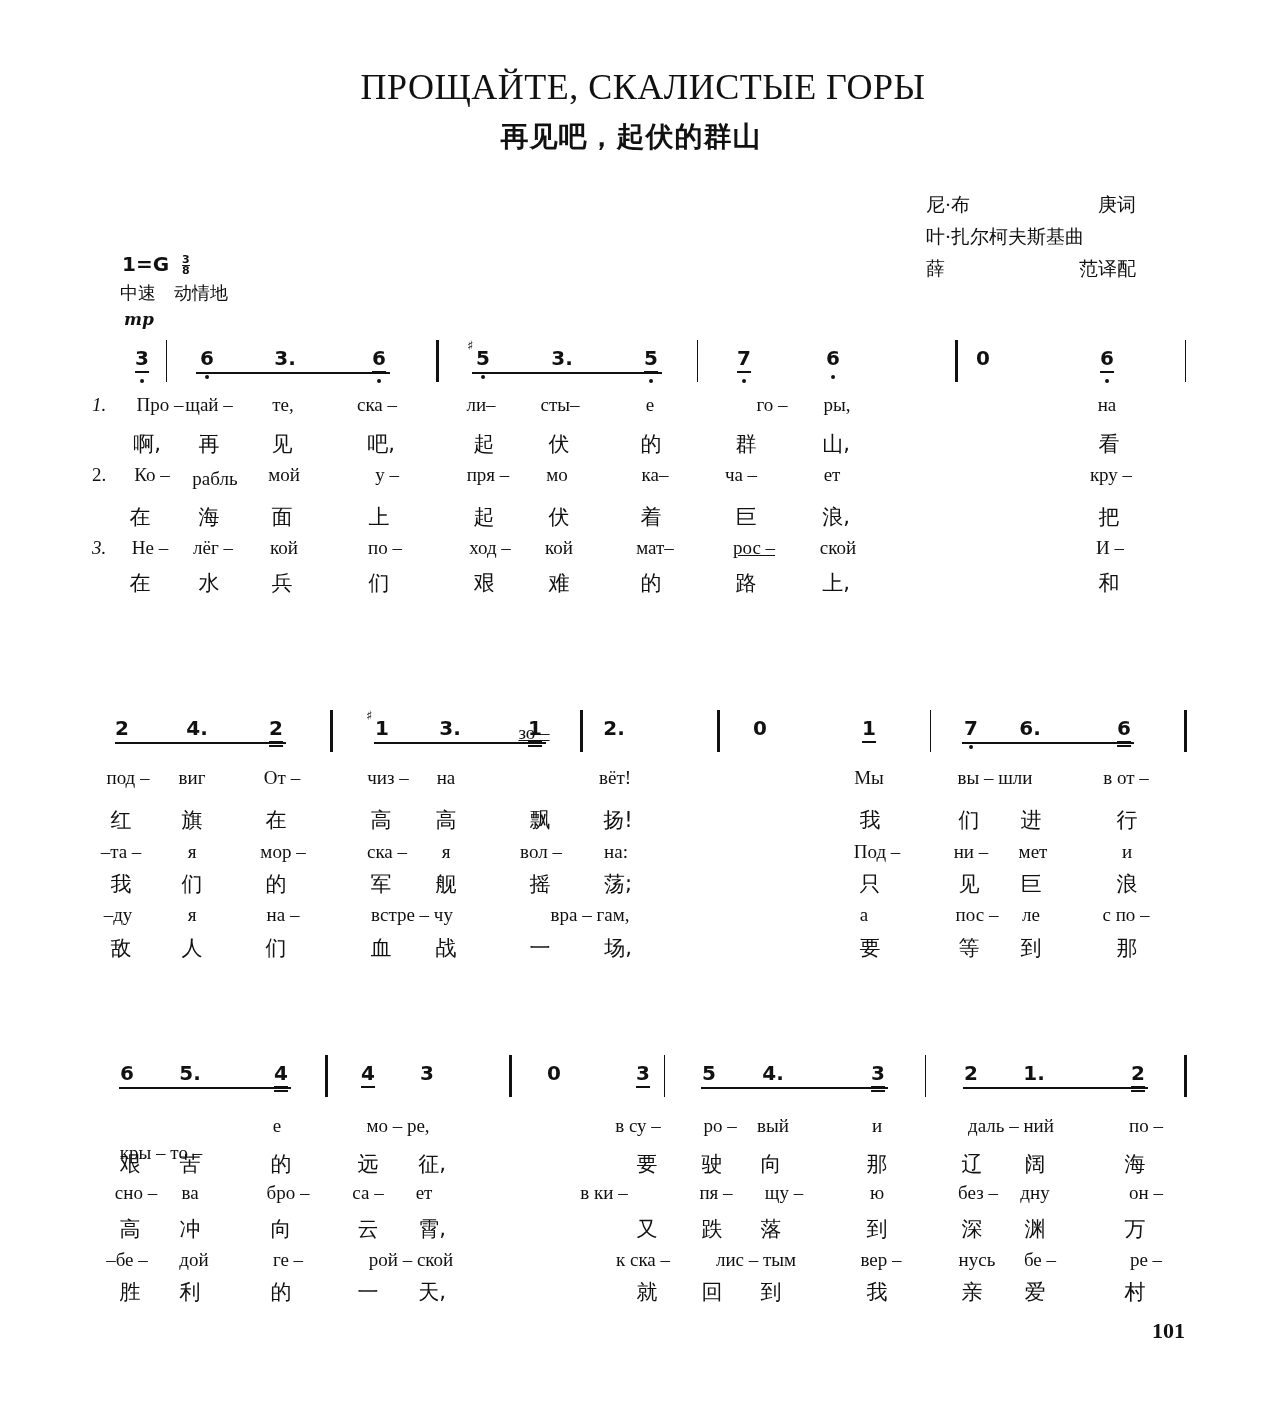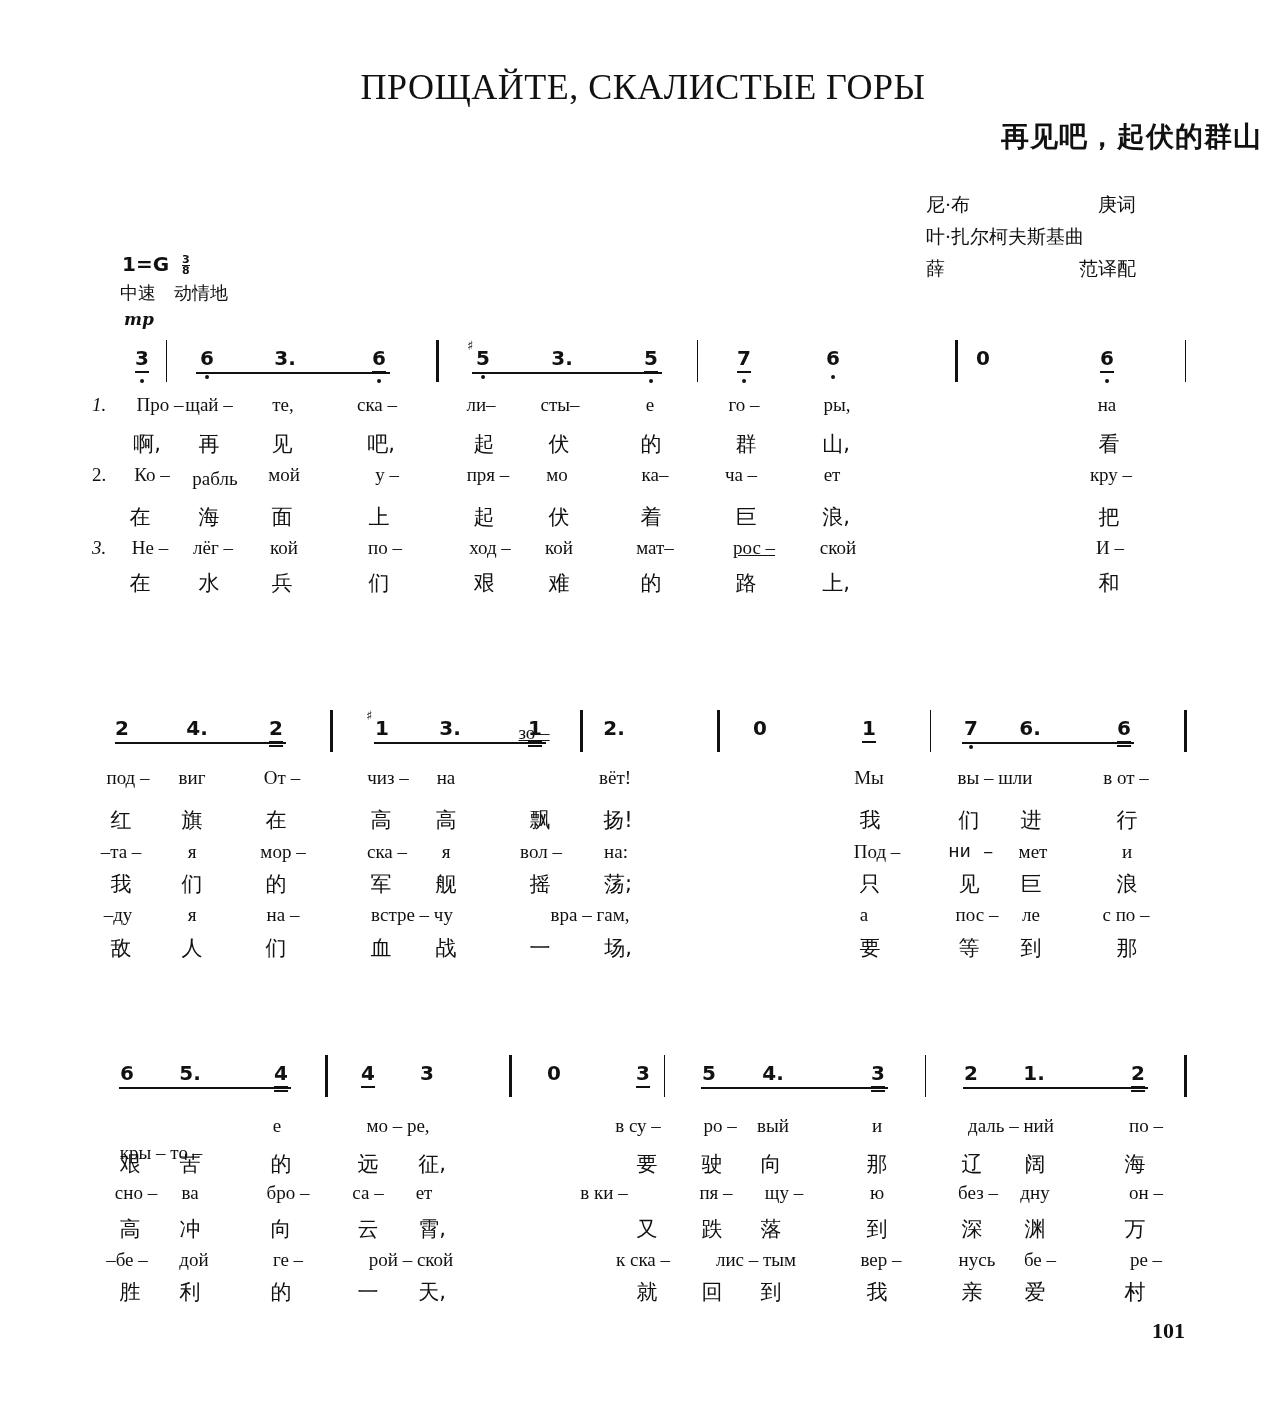"再见吧，起伏的群山" .title-zh { text-align: right -> center }
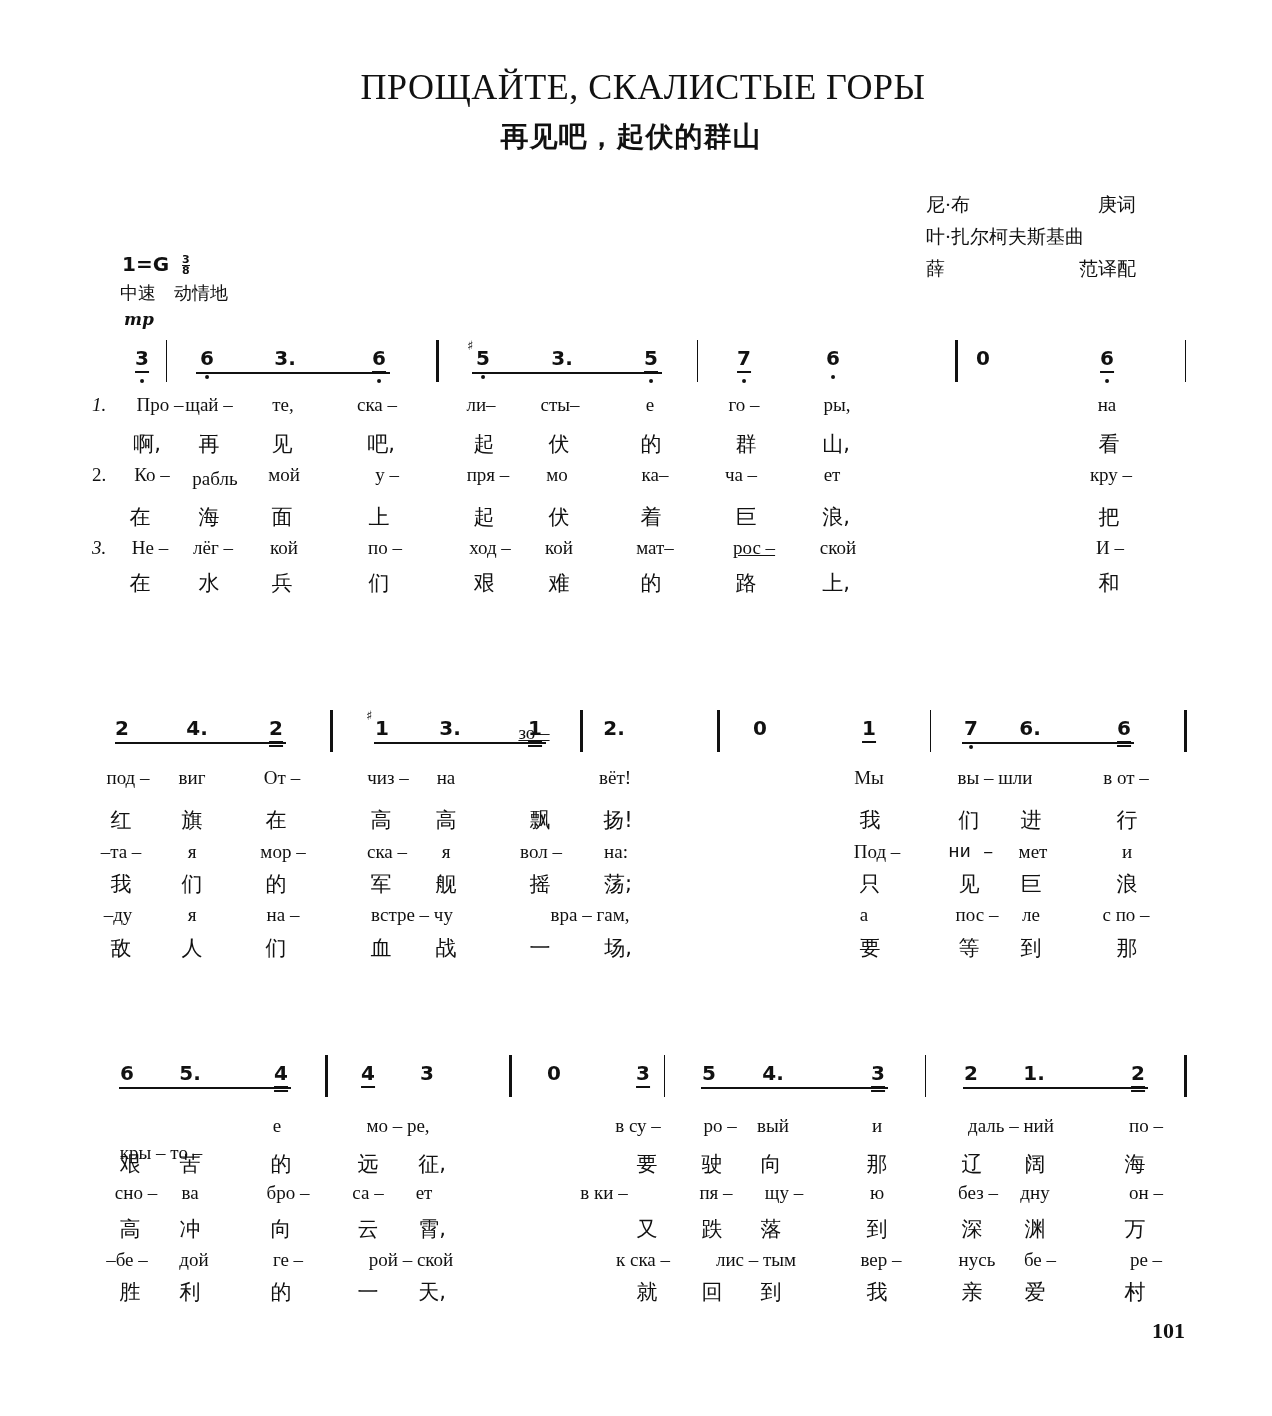"го –" div.lyr { left: 744px -> 772px }
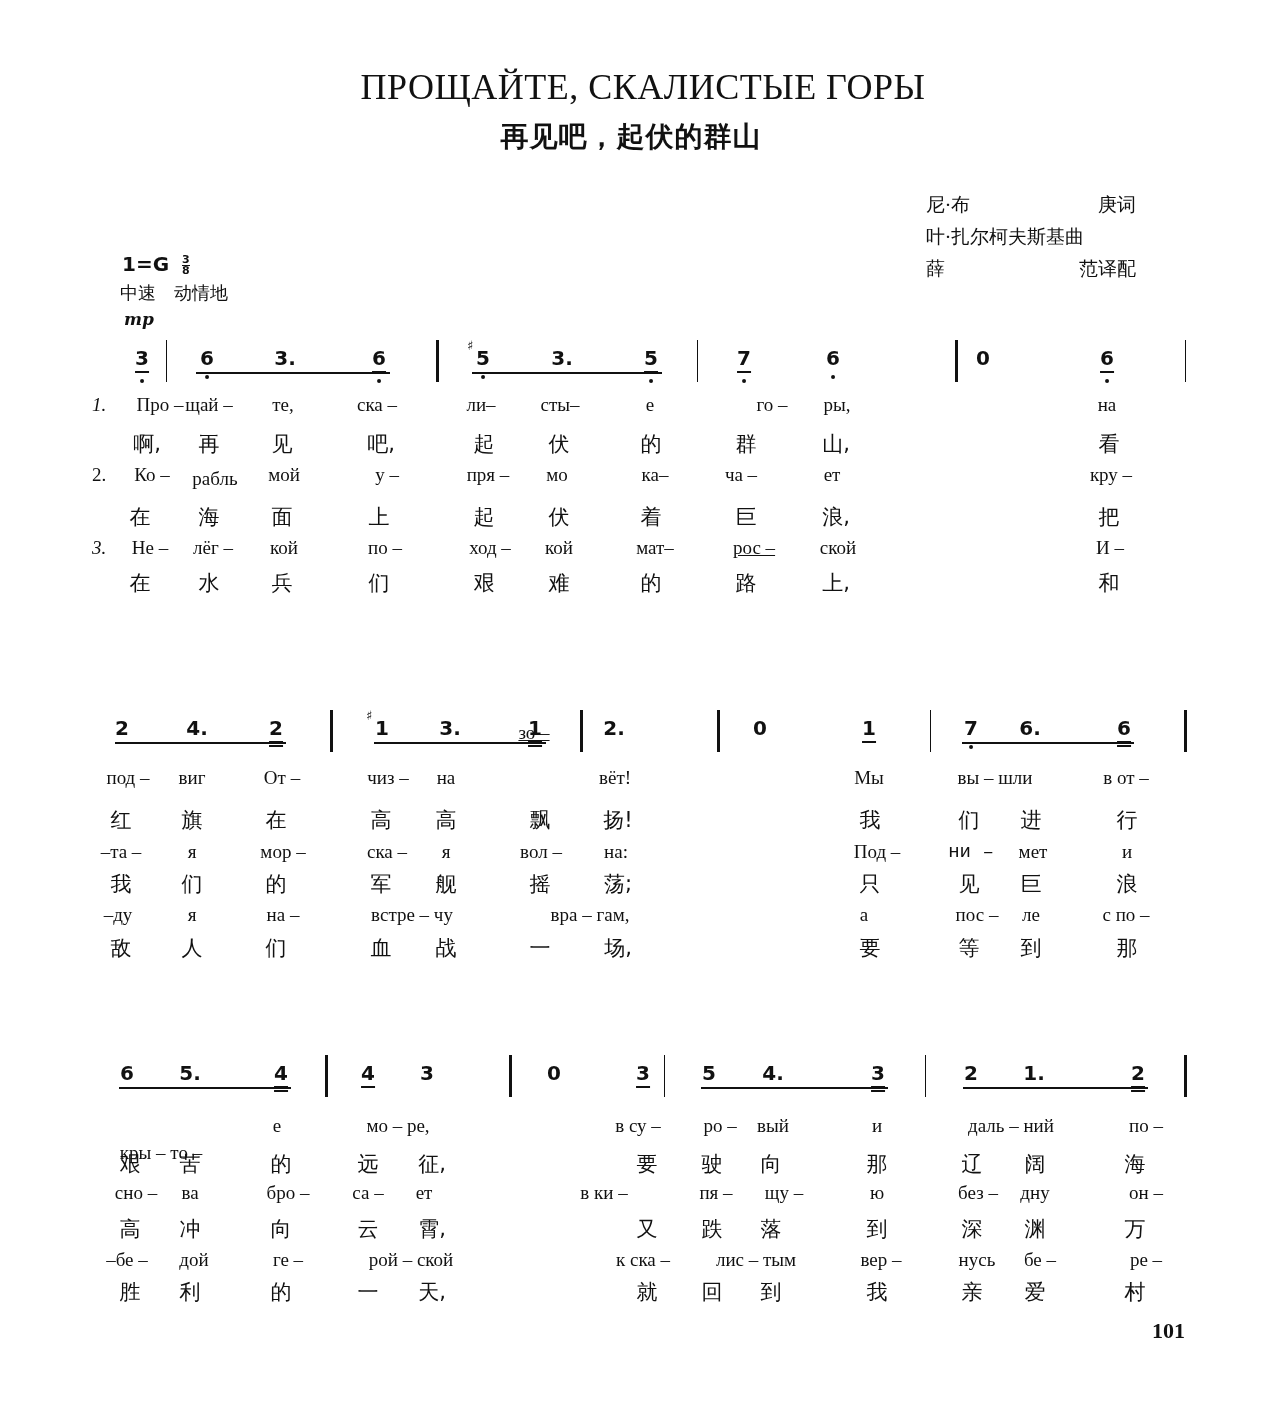"ни –" div.lyr { font-family: Liberation Mono, monospace -> none }
